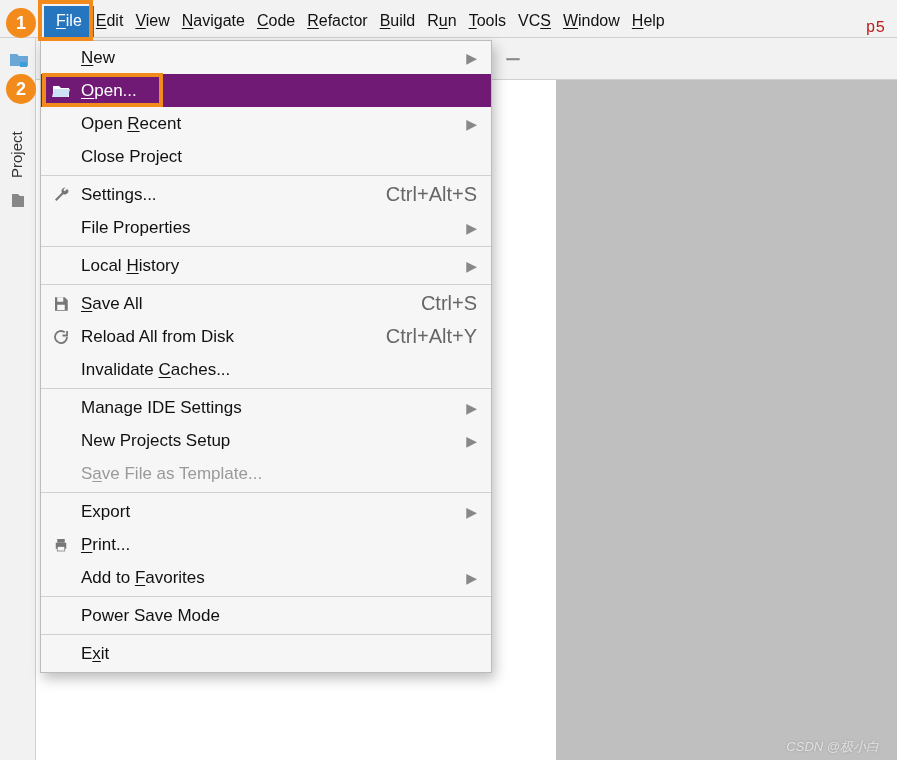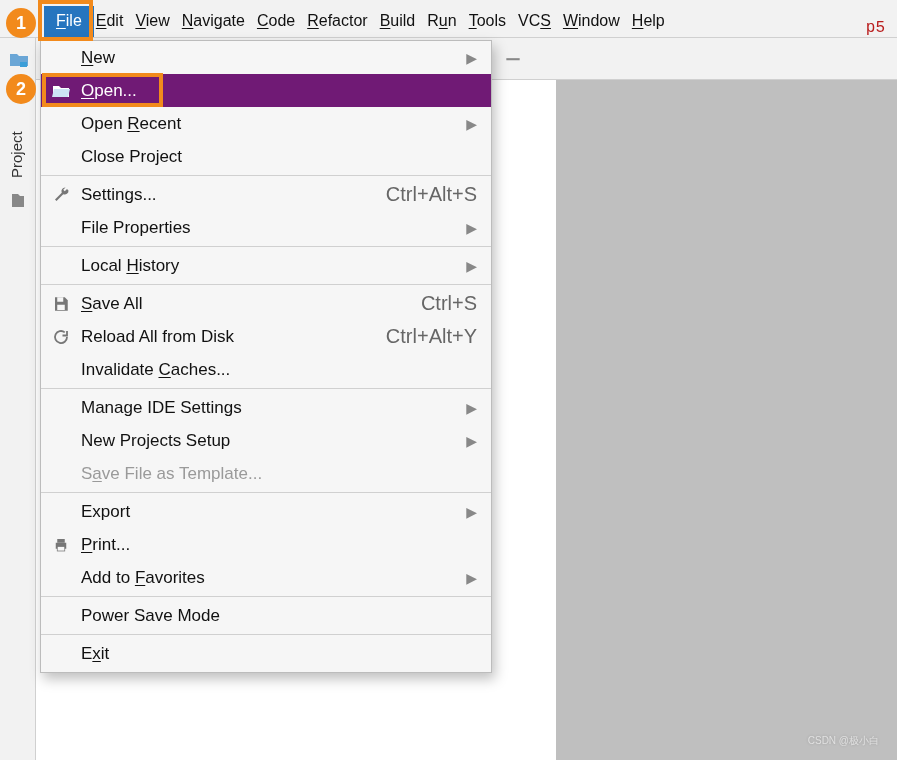"CSDN @极小白" .watermark { bottom: 12px -> 4px; font-size: 10px -> 13px; font-style: none -> italic }
